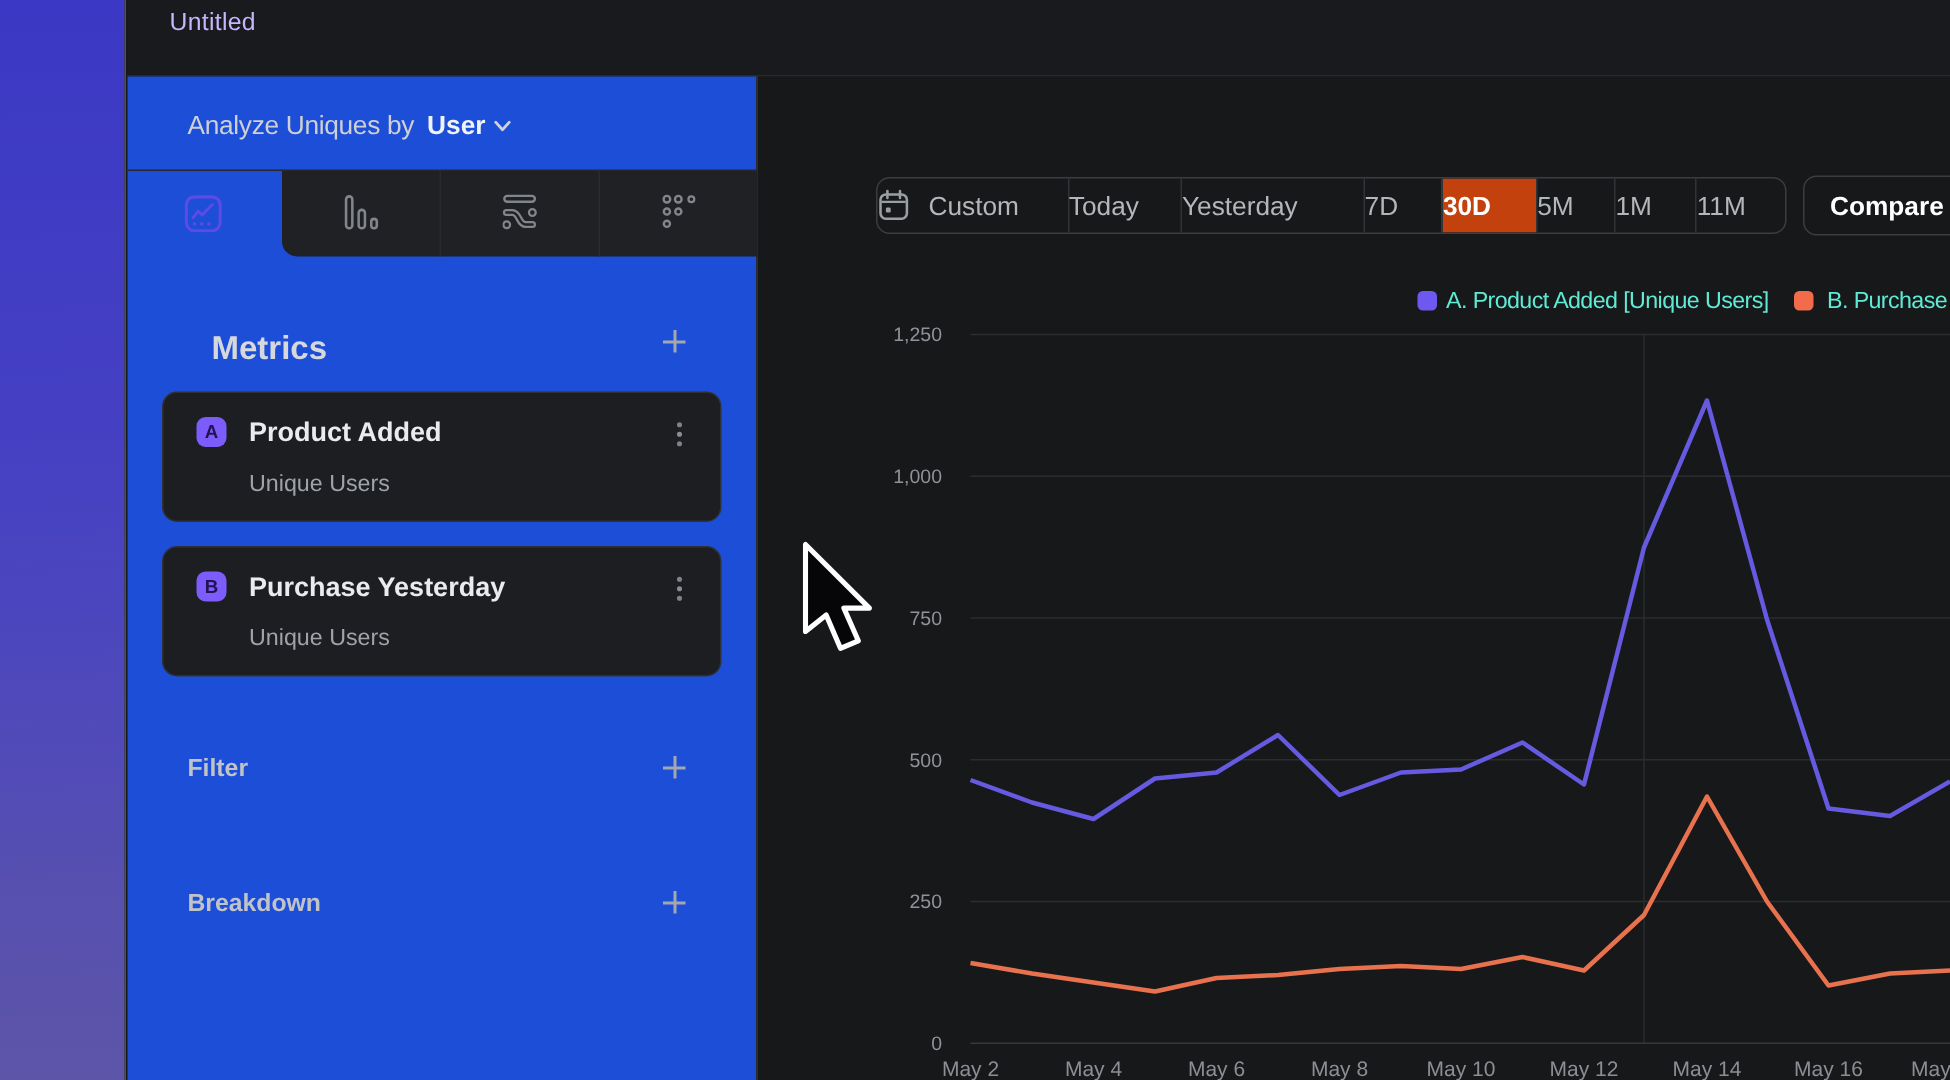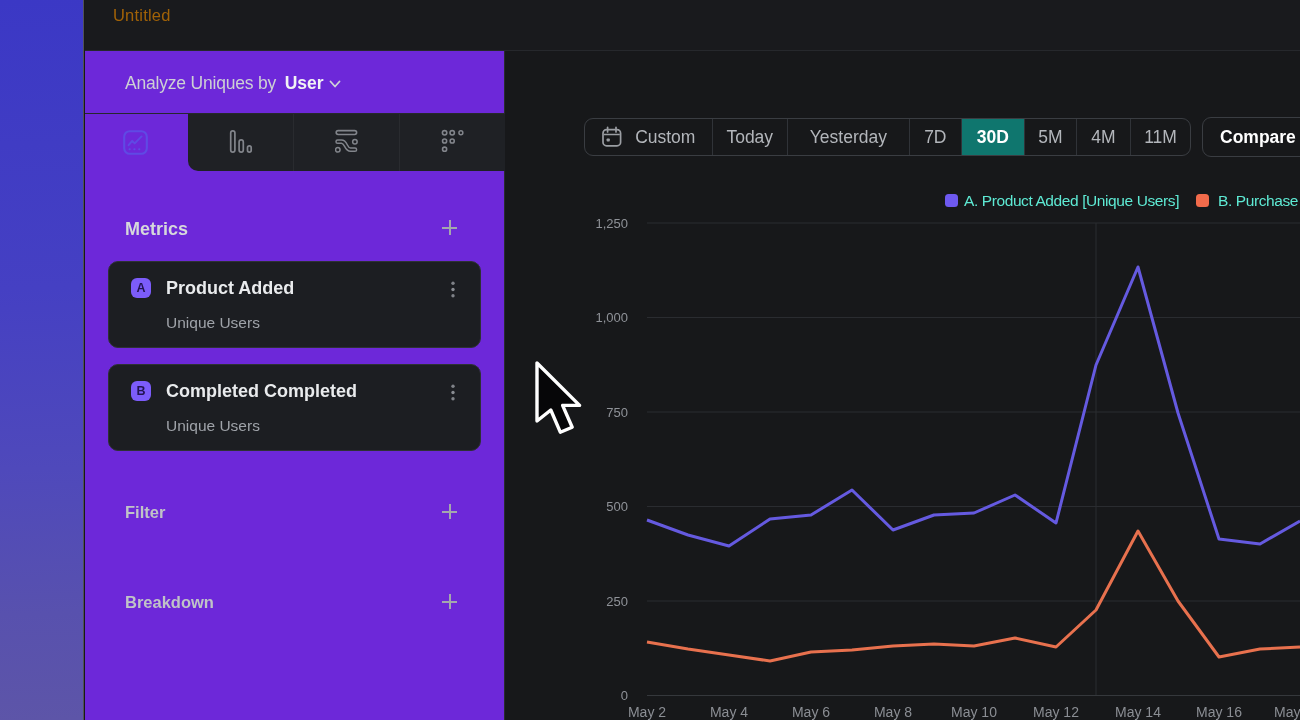"Untitled" #untitled { color: #a16207 -> #c4b5fd }
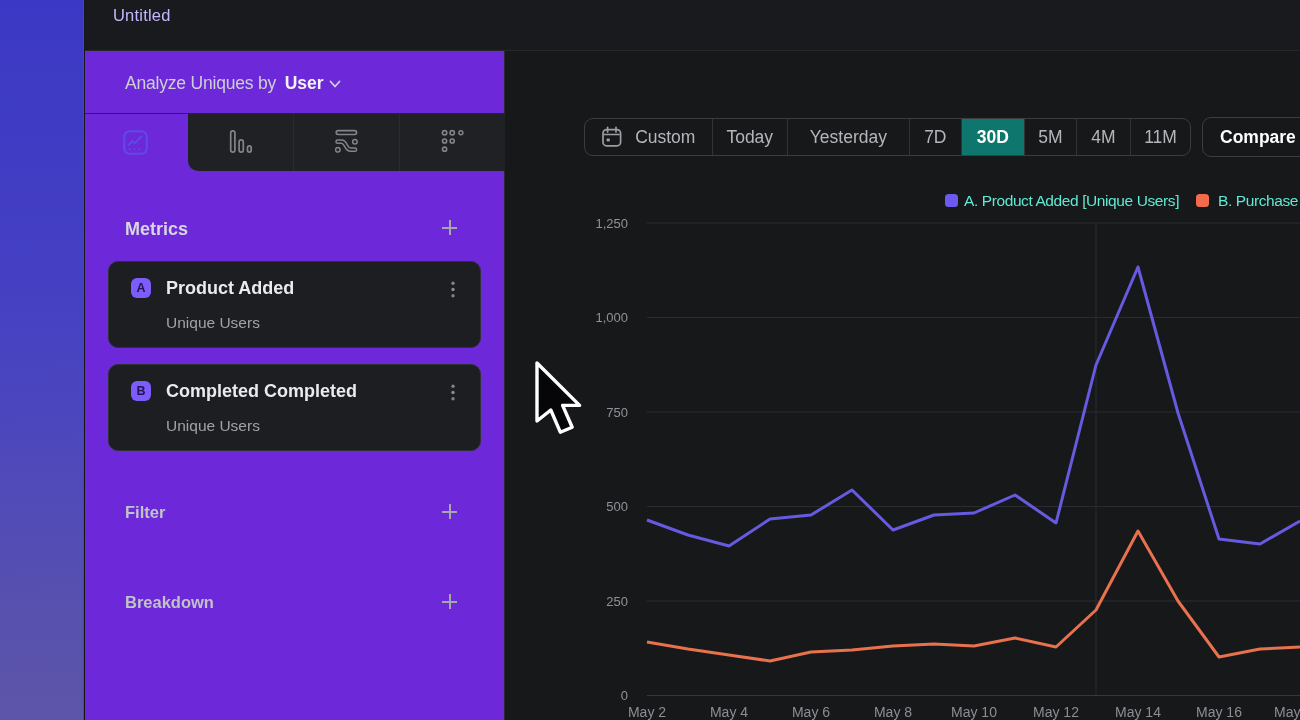"Analyze Uniques by User" #panel { background: #6d28d9 -> #1d4ed8 }
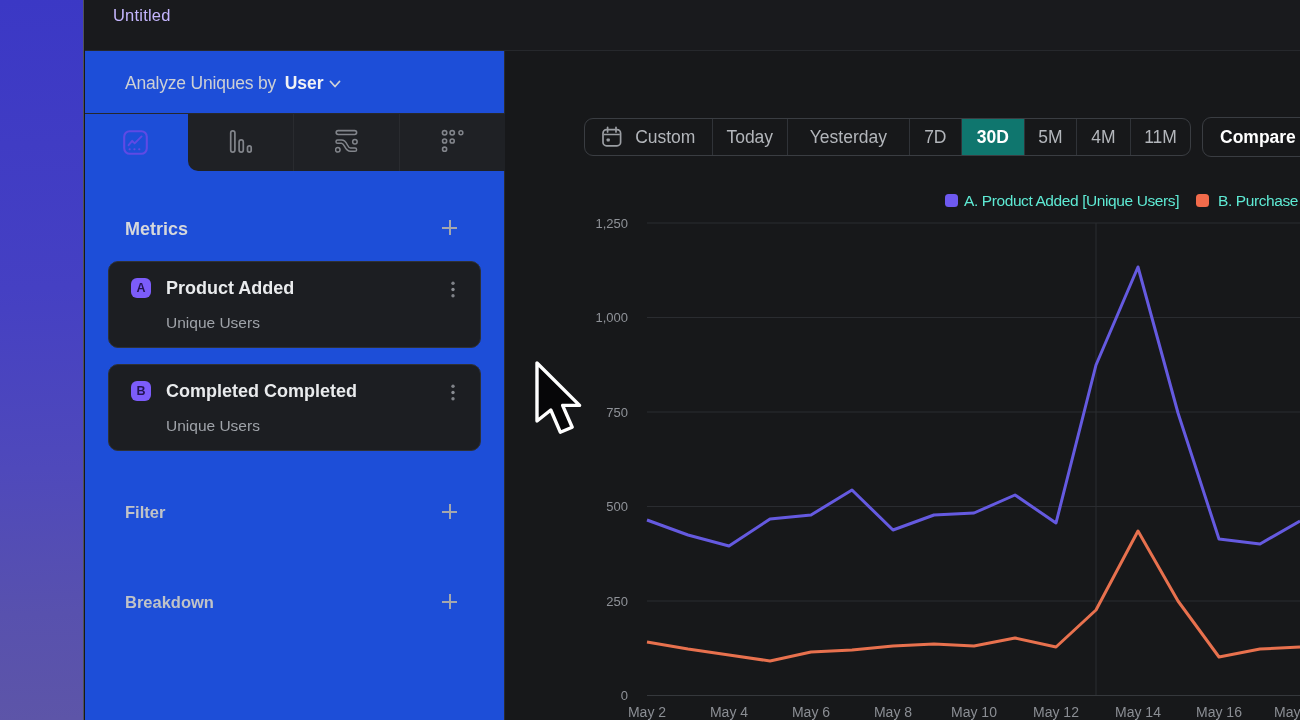"Custom" .dseg { justify-content: center -> flex-start }
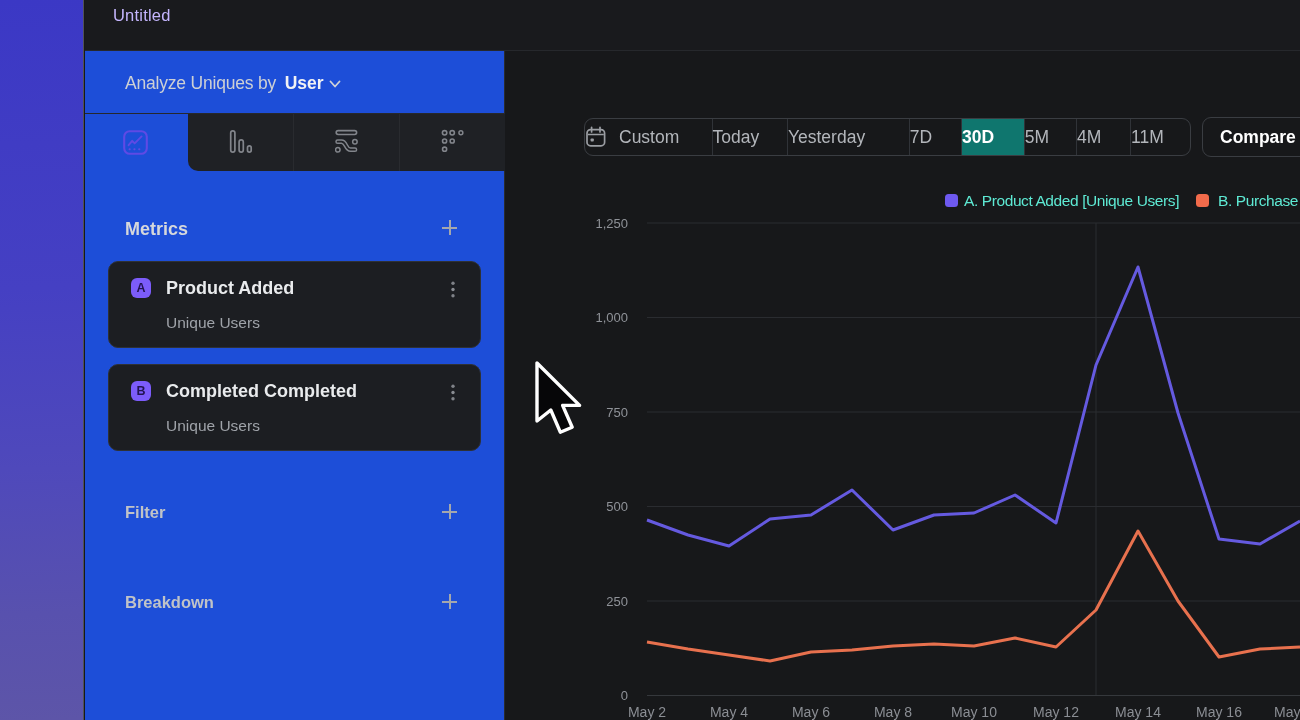"30D" .dsel { background: #0f766e -> #c2410c }
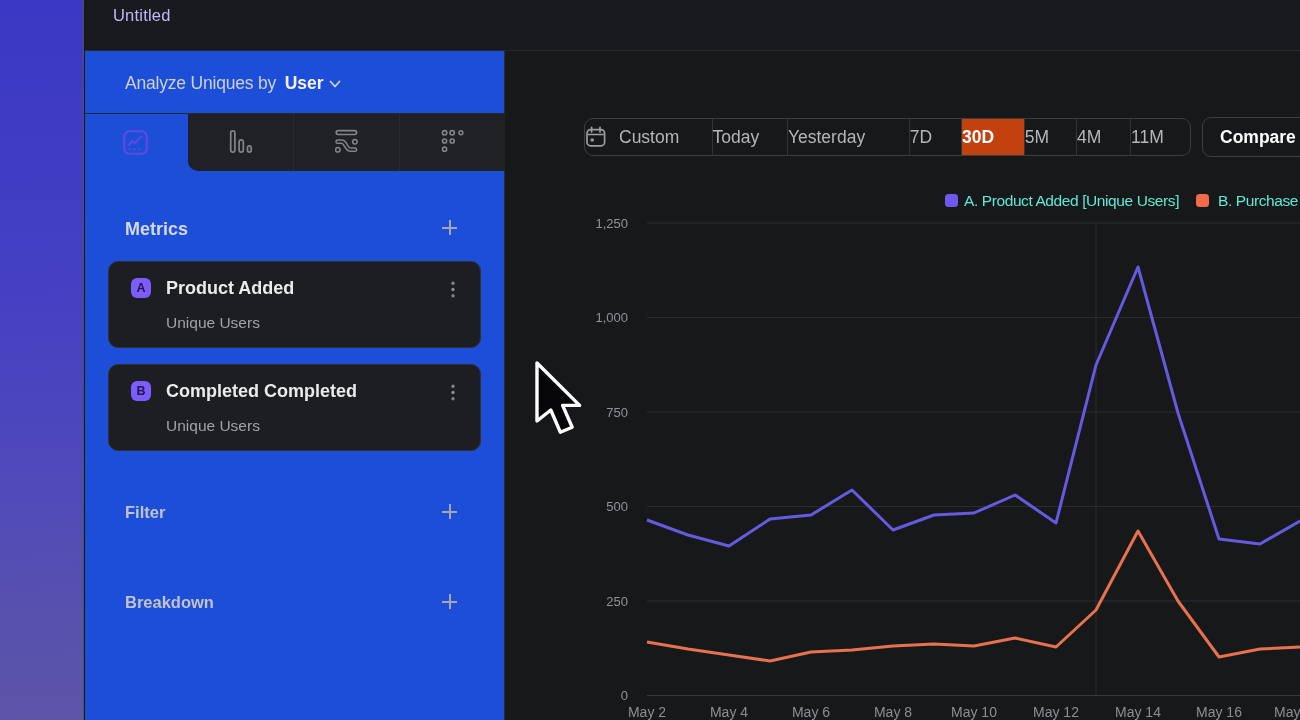"4M" div.dseg { text: 4M -> 1M }
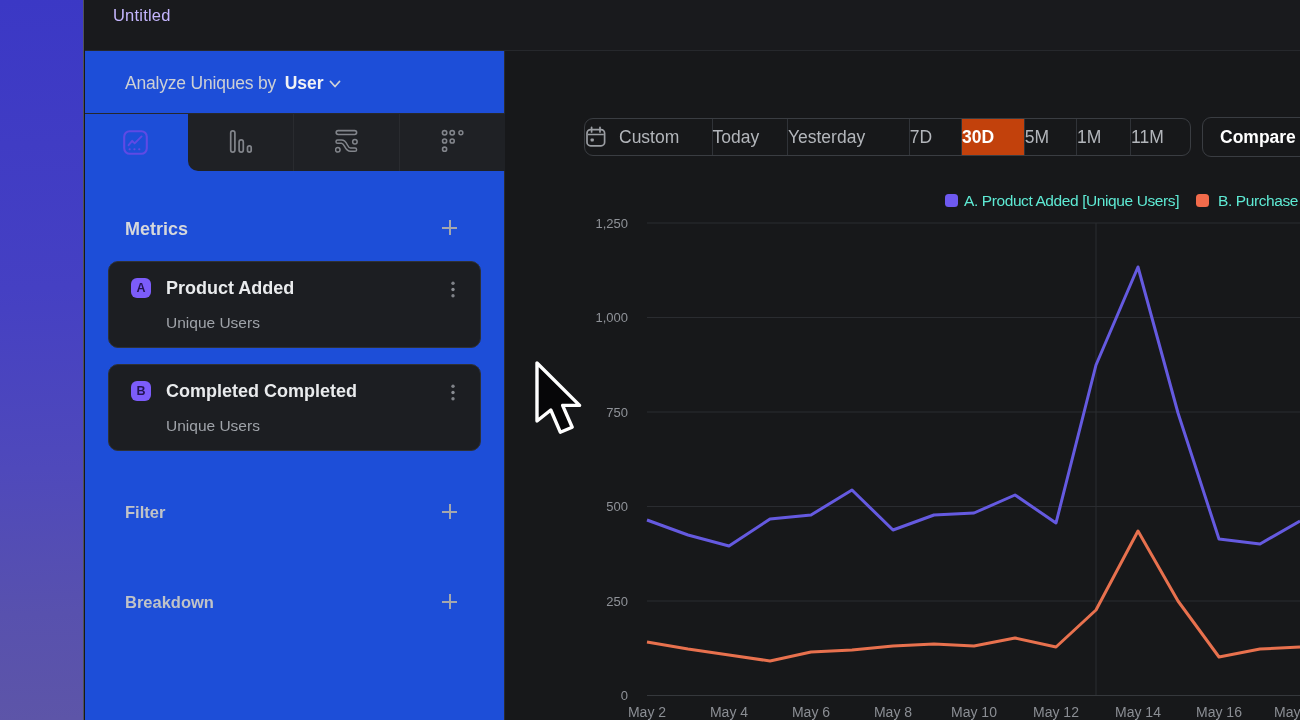"Metrics" .sech { font-size: 18px -> 22px; margin-left: none -> 16px }
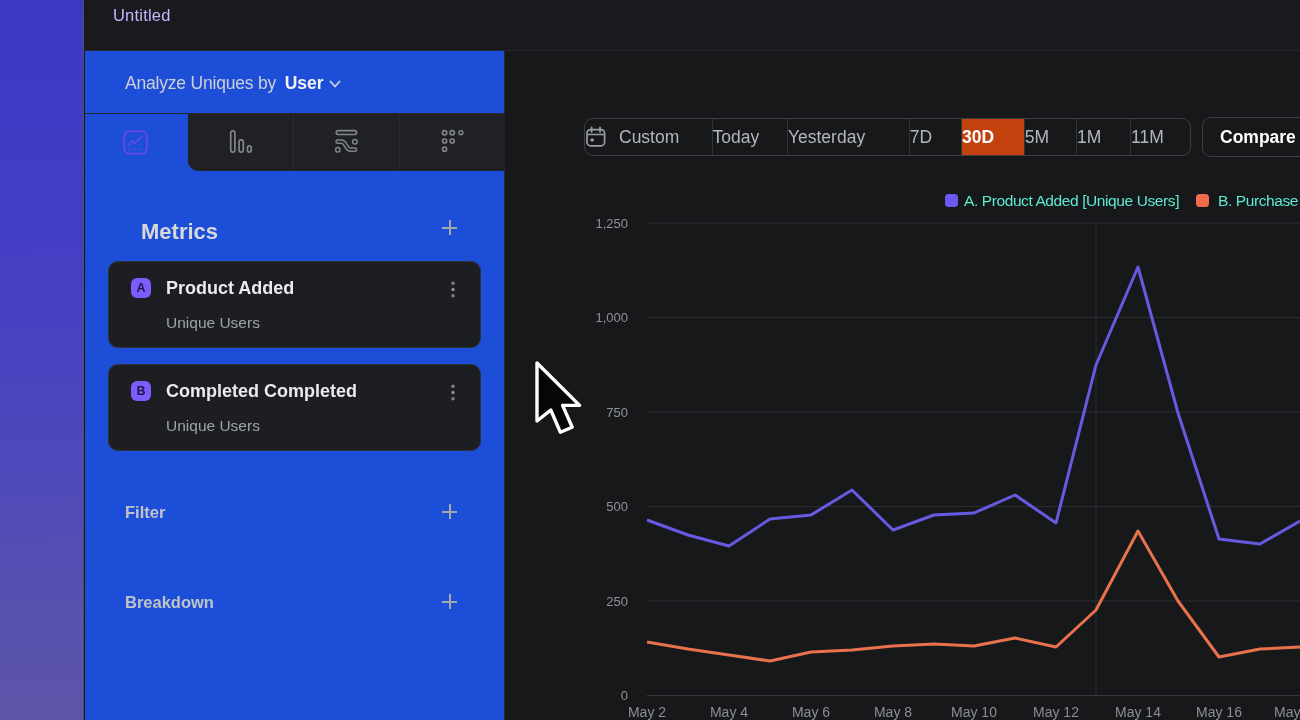"Completed Completed" div.abs { text: Completed Completed -> Purchase Yesterday }
